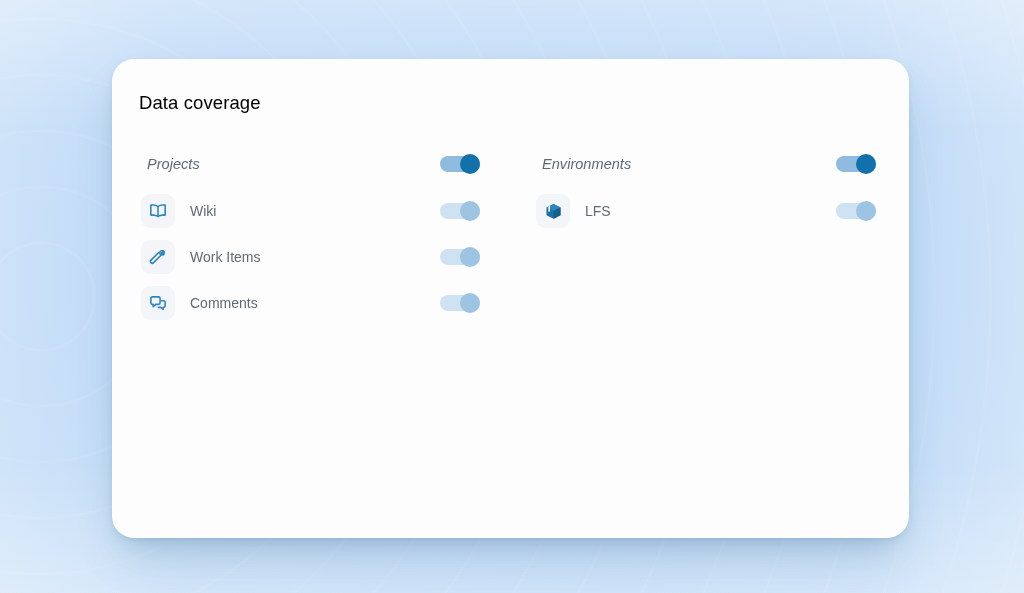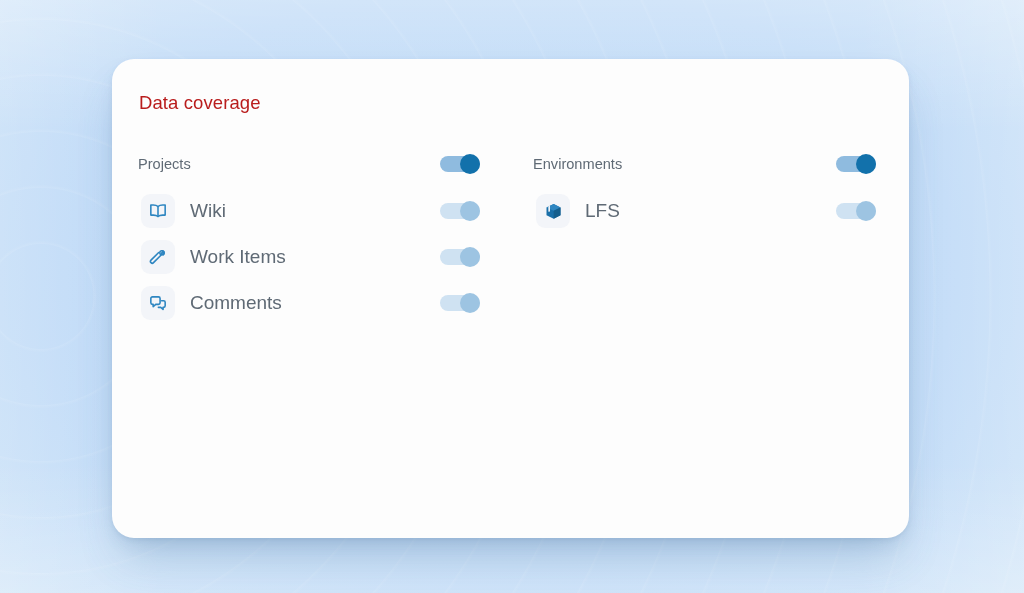"Data coverage" .card-title { color: #b91c1c -> #000000 }
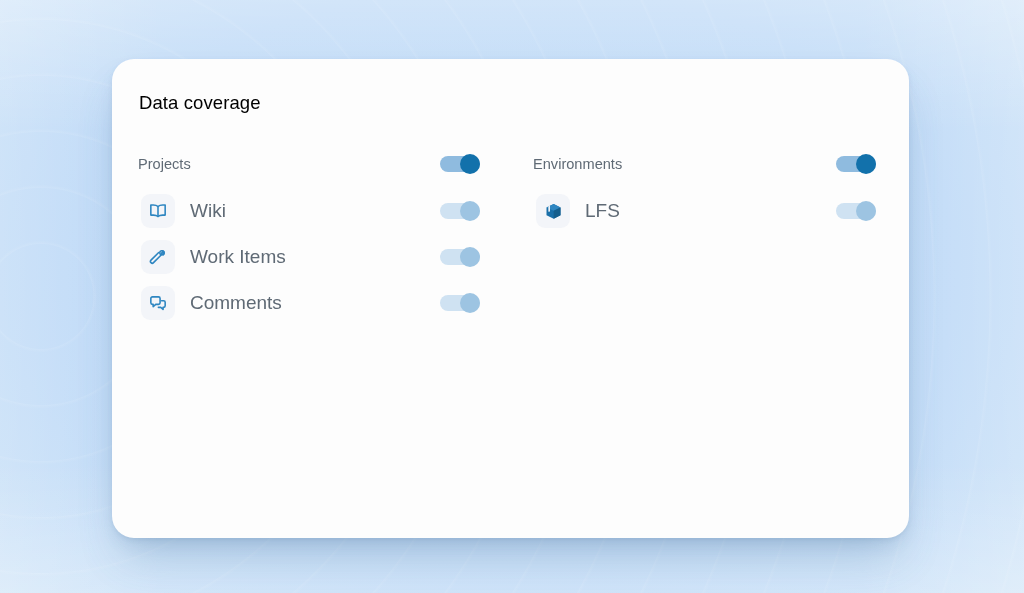"Projects" .group-row .row-label { font-style: none -> italic; margin-left: 1px -> 10px }
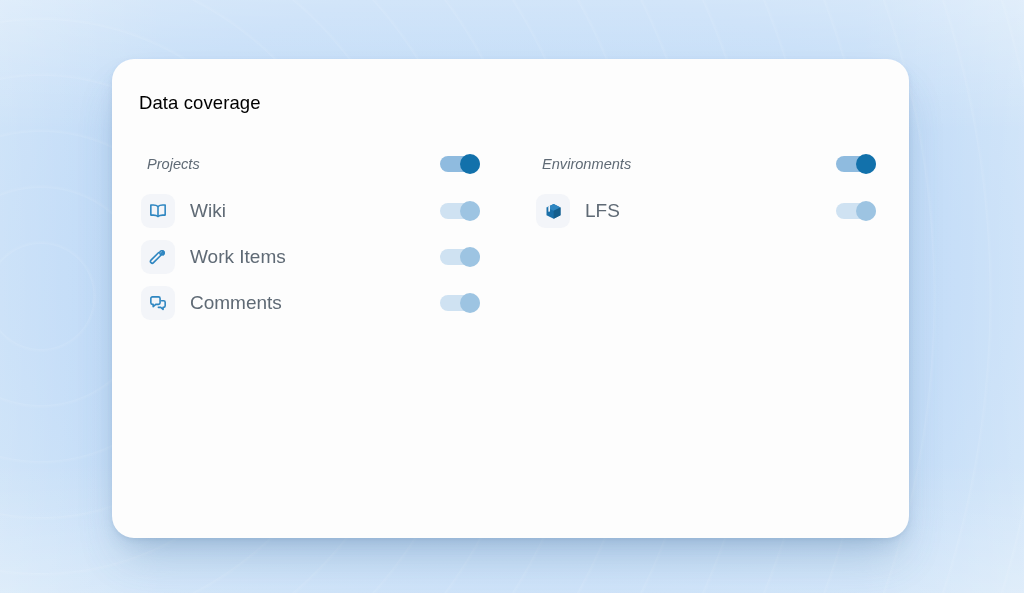"Wiki" .row-label { font-size: 19px -> 14px }
